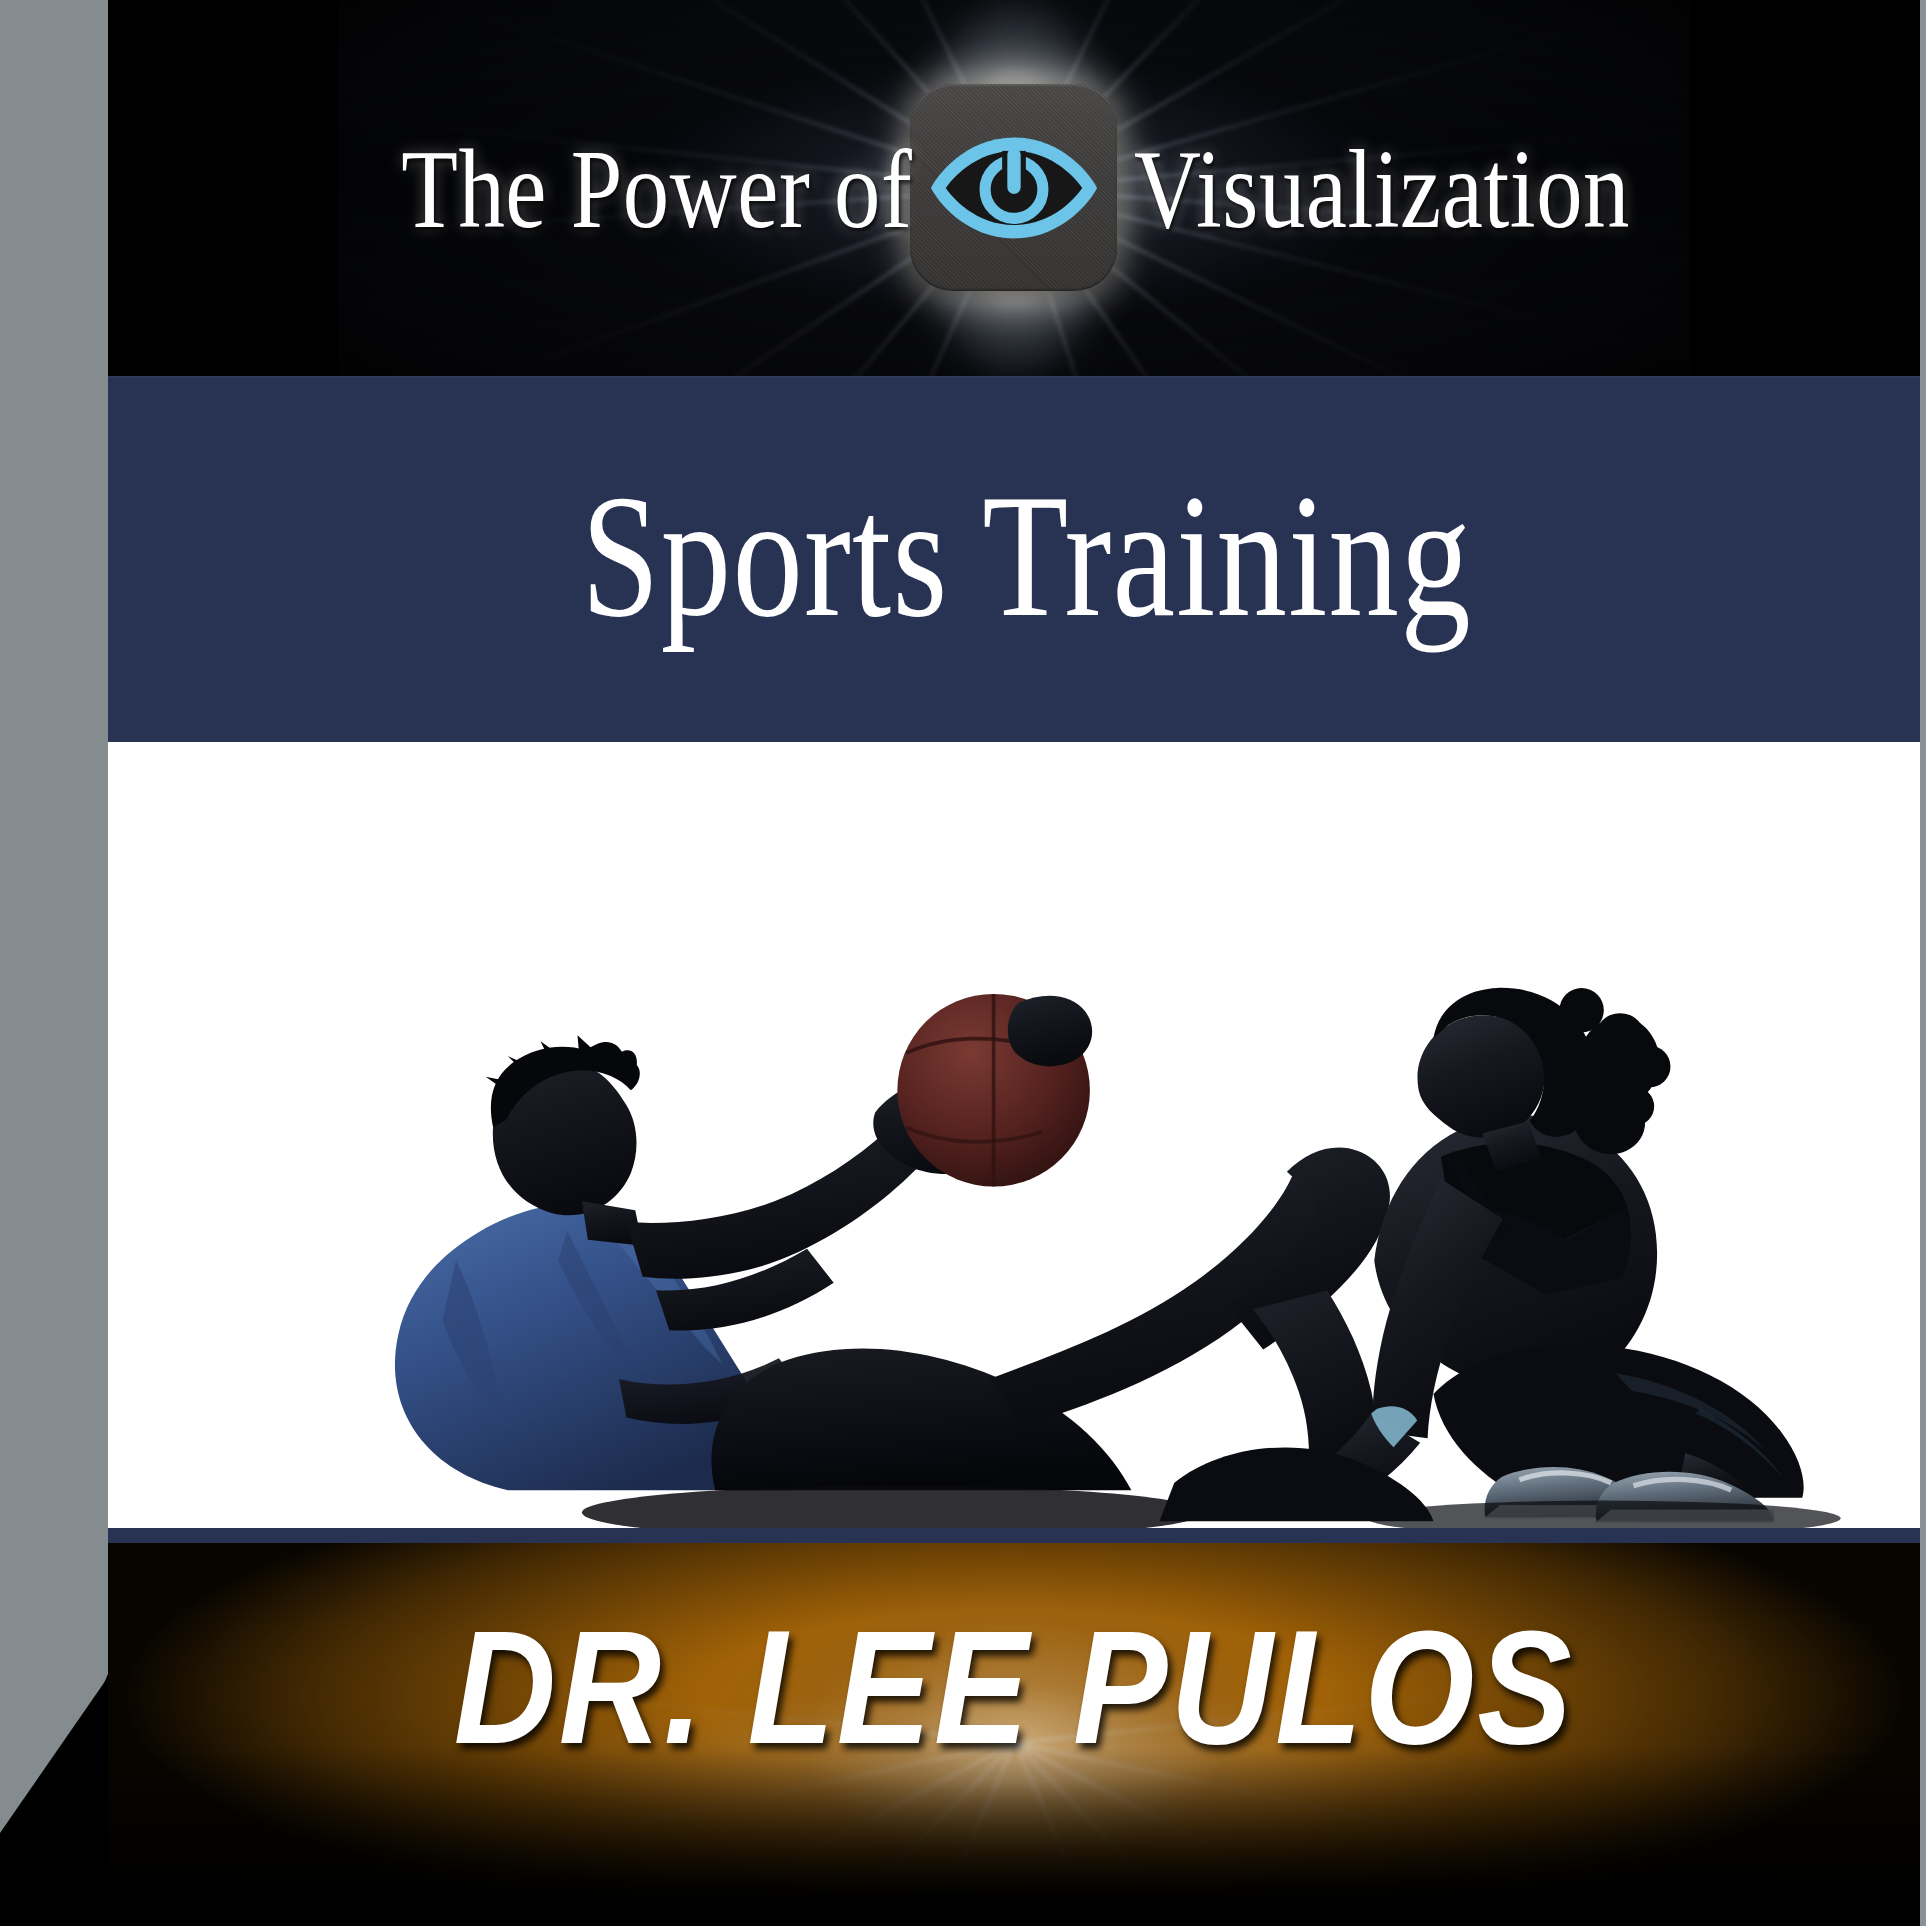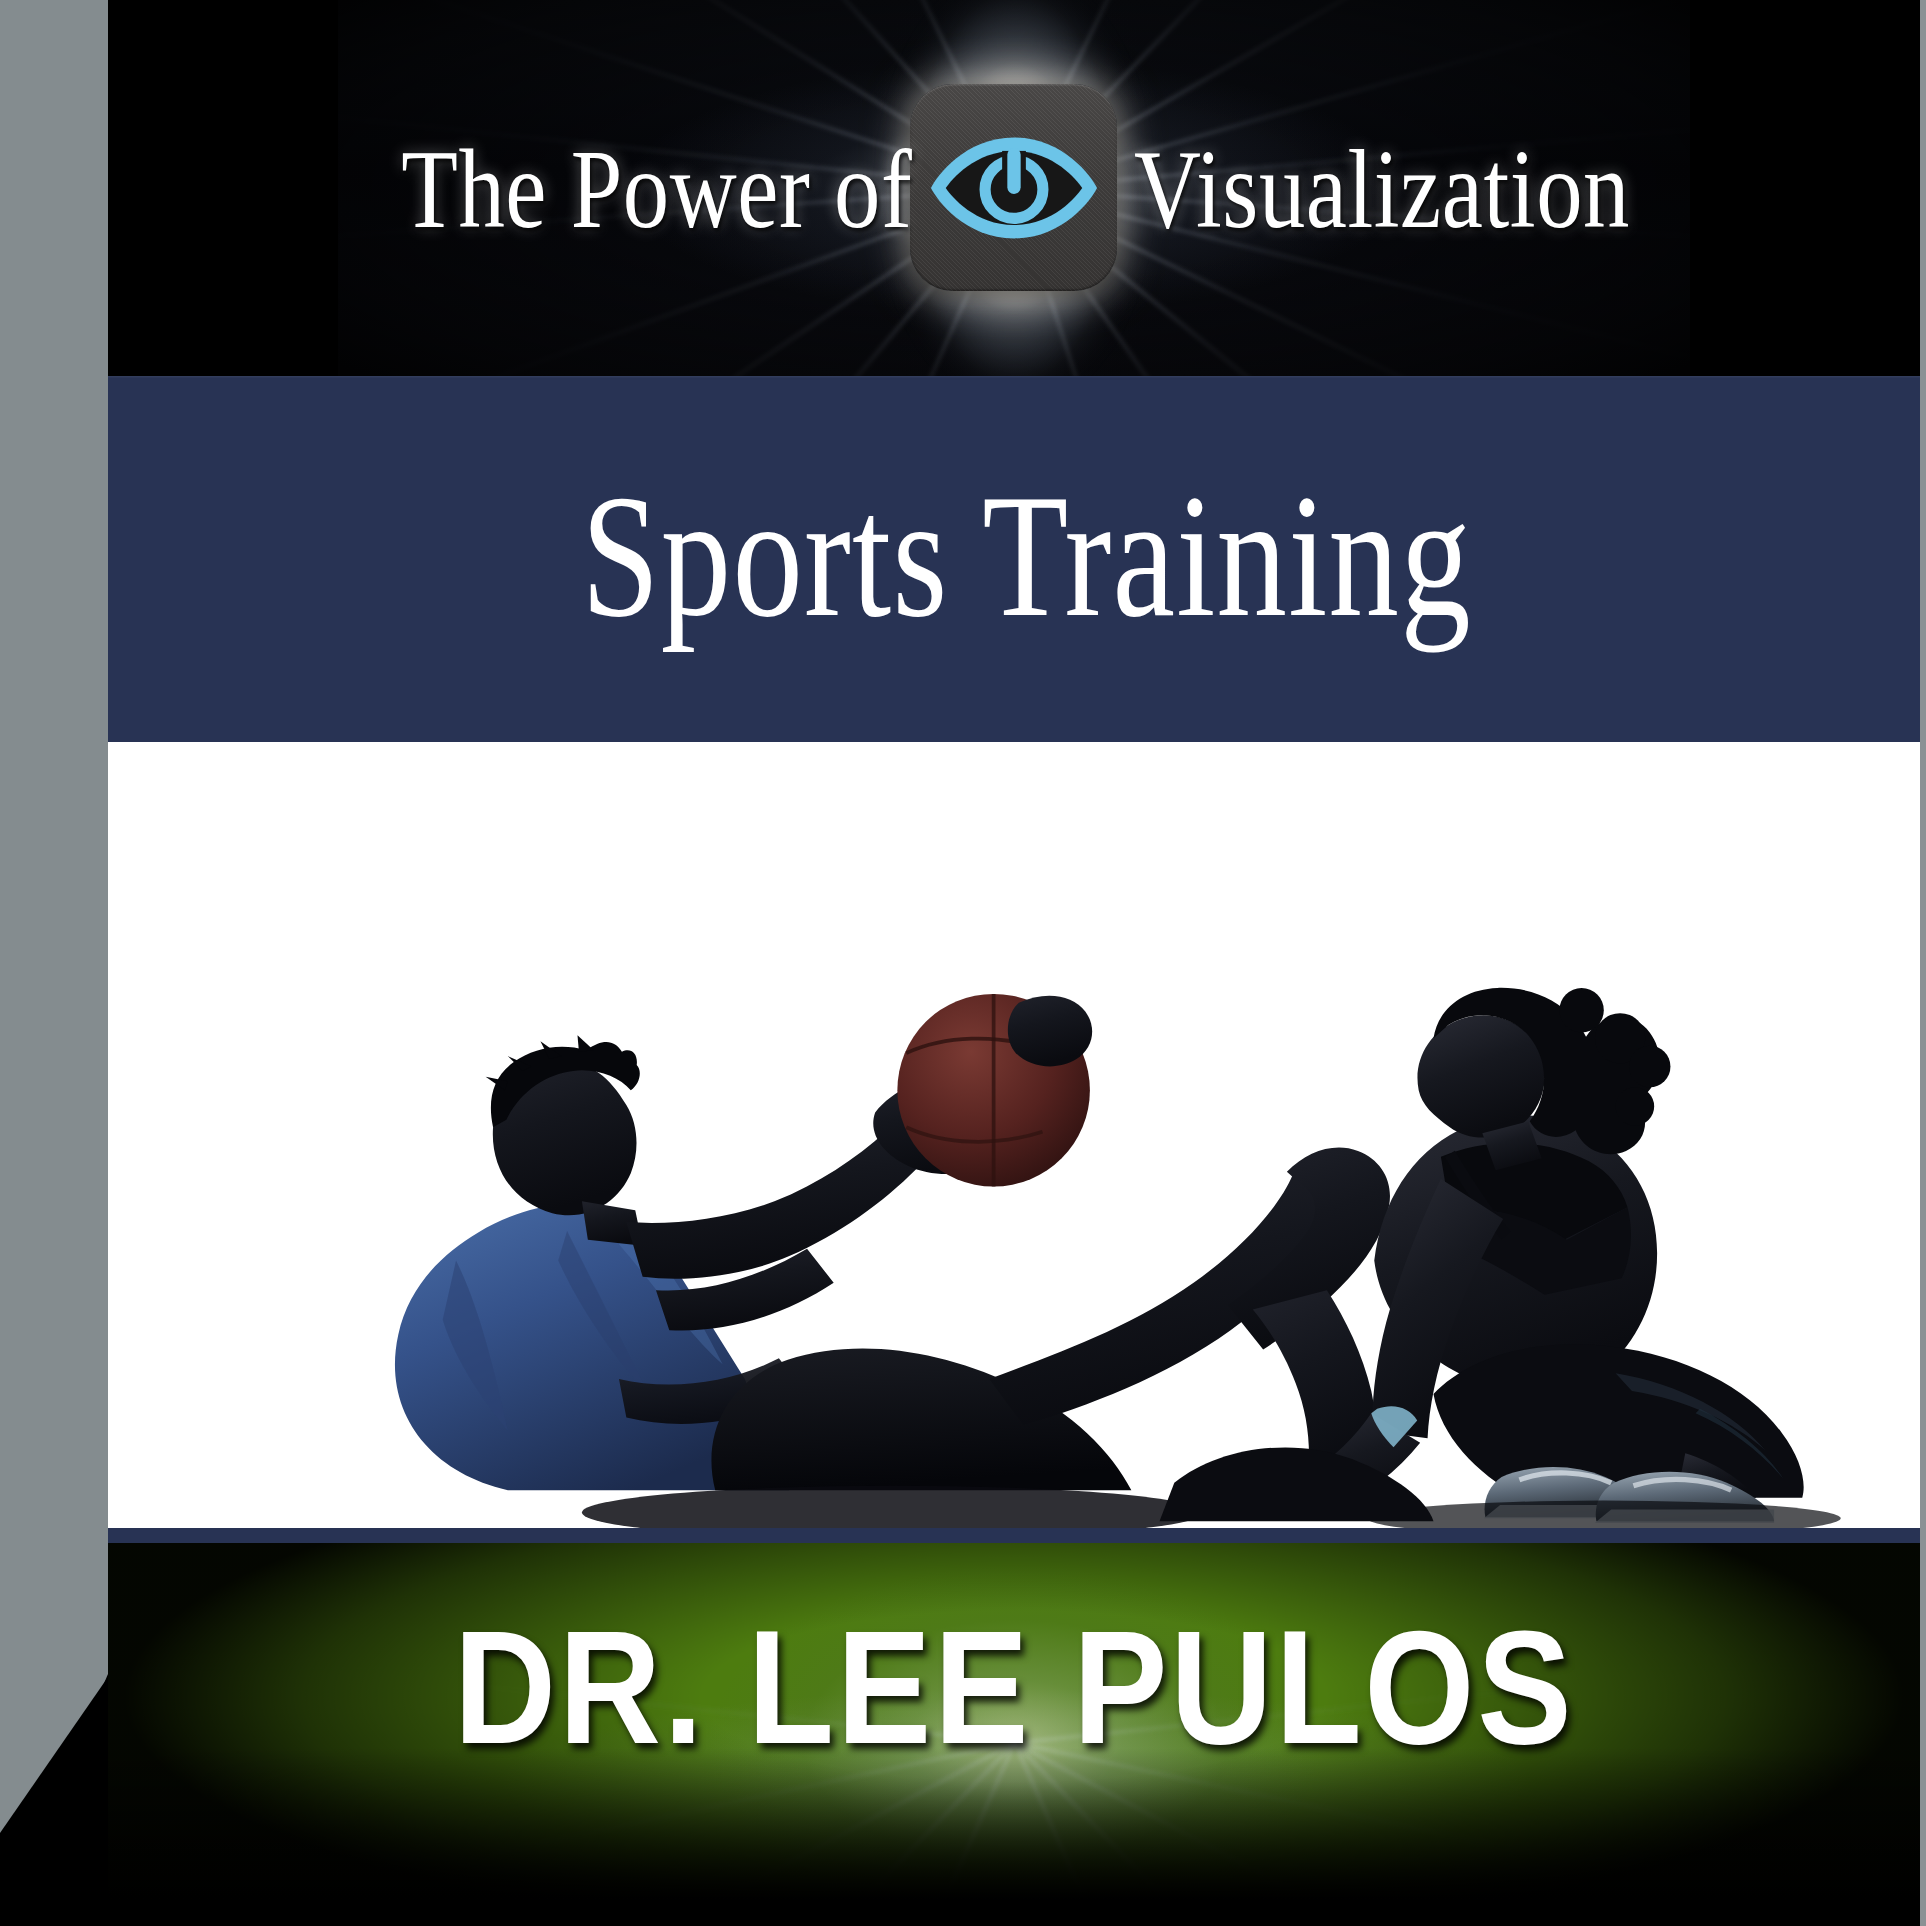"DR. LEE PULOS" .footer { background: #4d7c0f -> #a16207; font-style: none -> italic }
